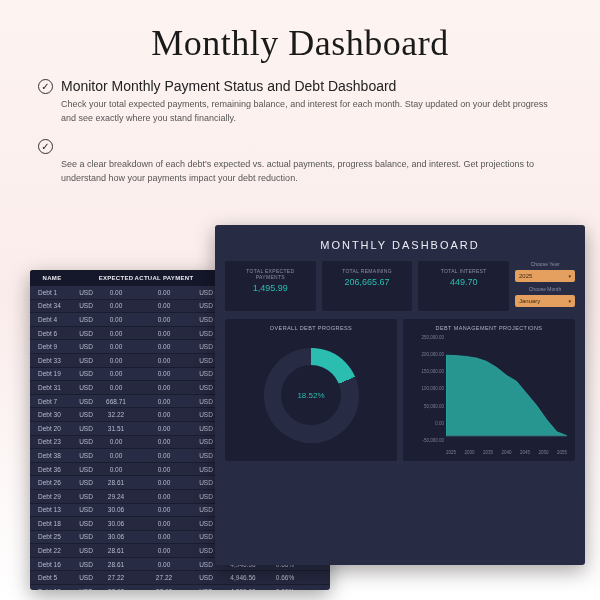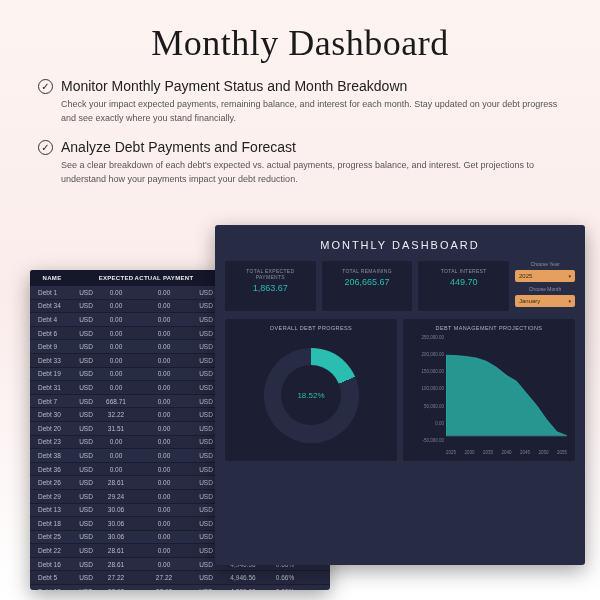"Monitor Monthly Payment Status and" span.feature-title { text: Month Breakdown -> Debt Dashboard }
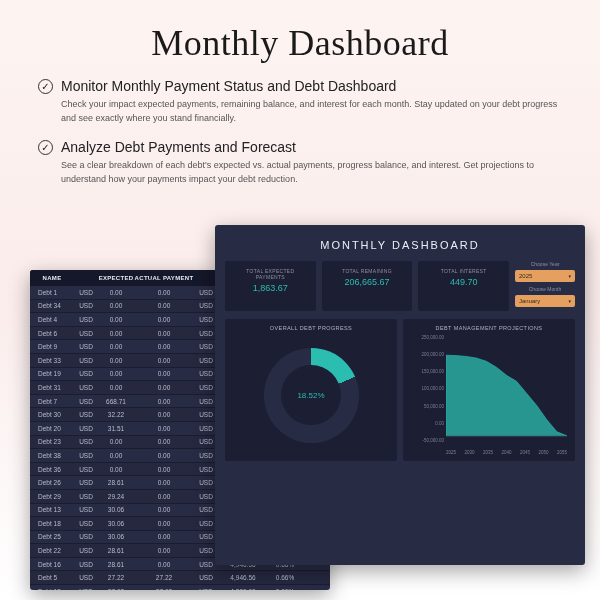"Check your impact expected payments," div.feature-desc { text: impact -> total }
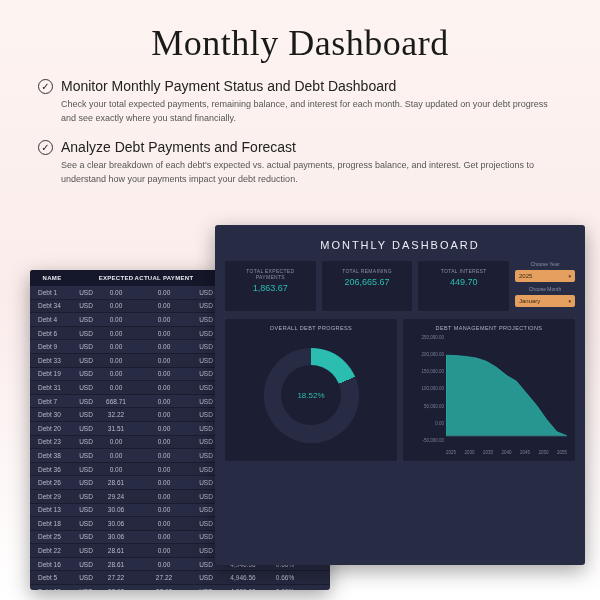"Analyze Debt Payments and Forecast" span.feature-title { html: <span>Analyze Debt Payments and Forecast</span> -> none }
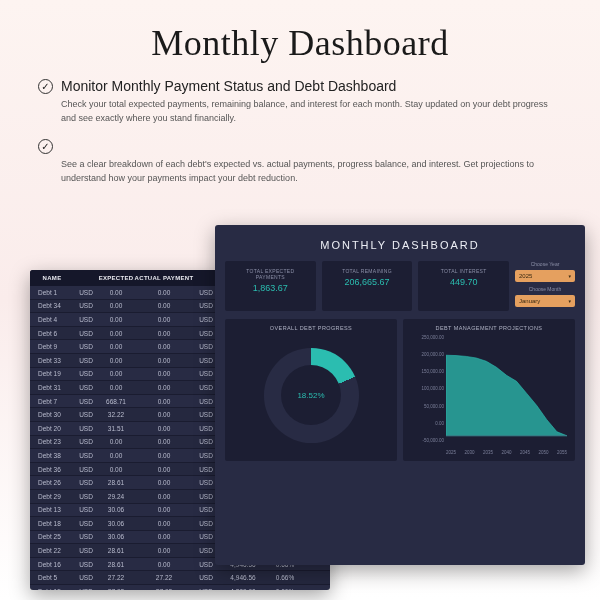"1,863.67" div.stat-value { text: 1,863.67 -> 1,495.99 }
